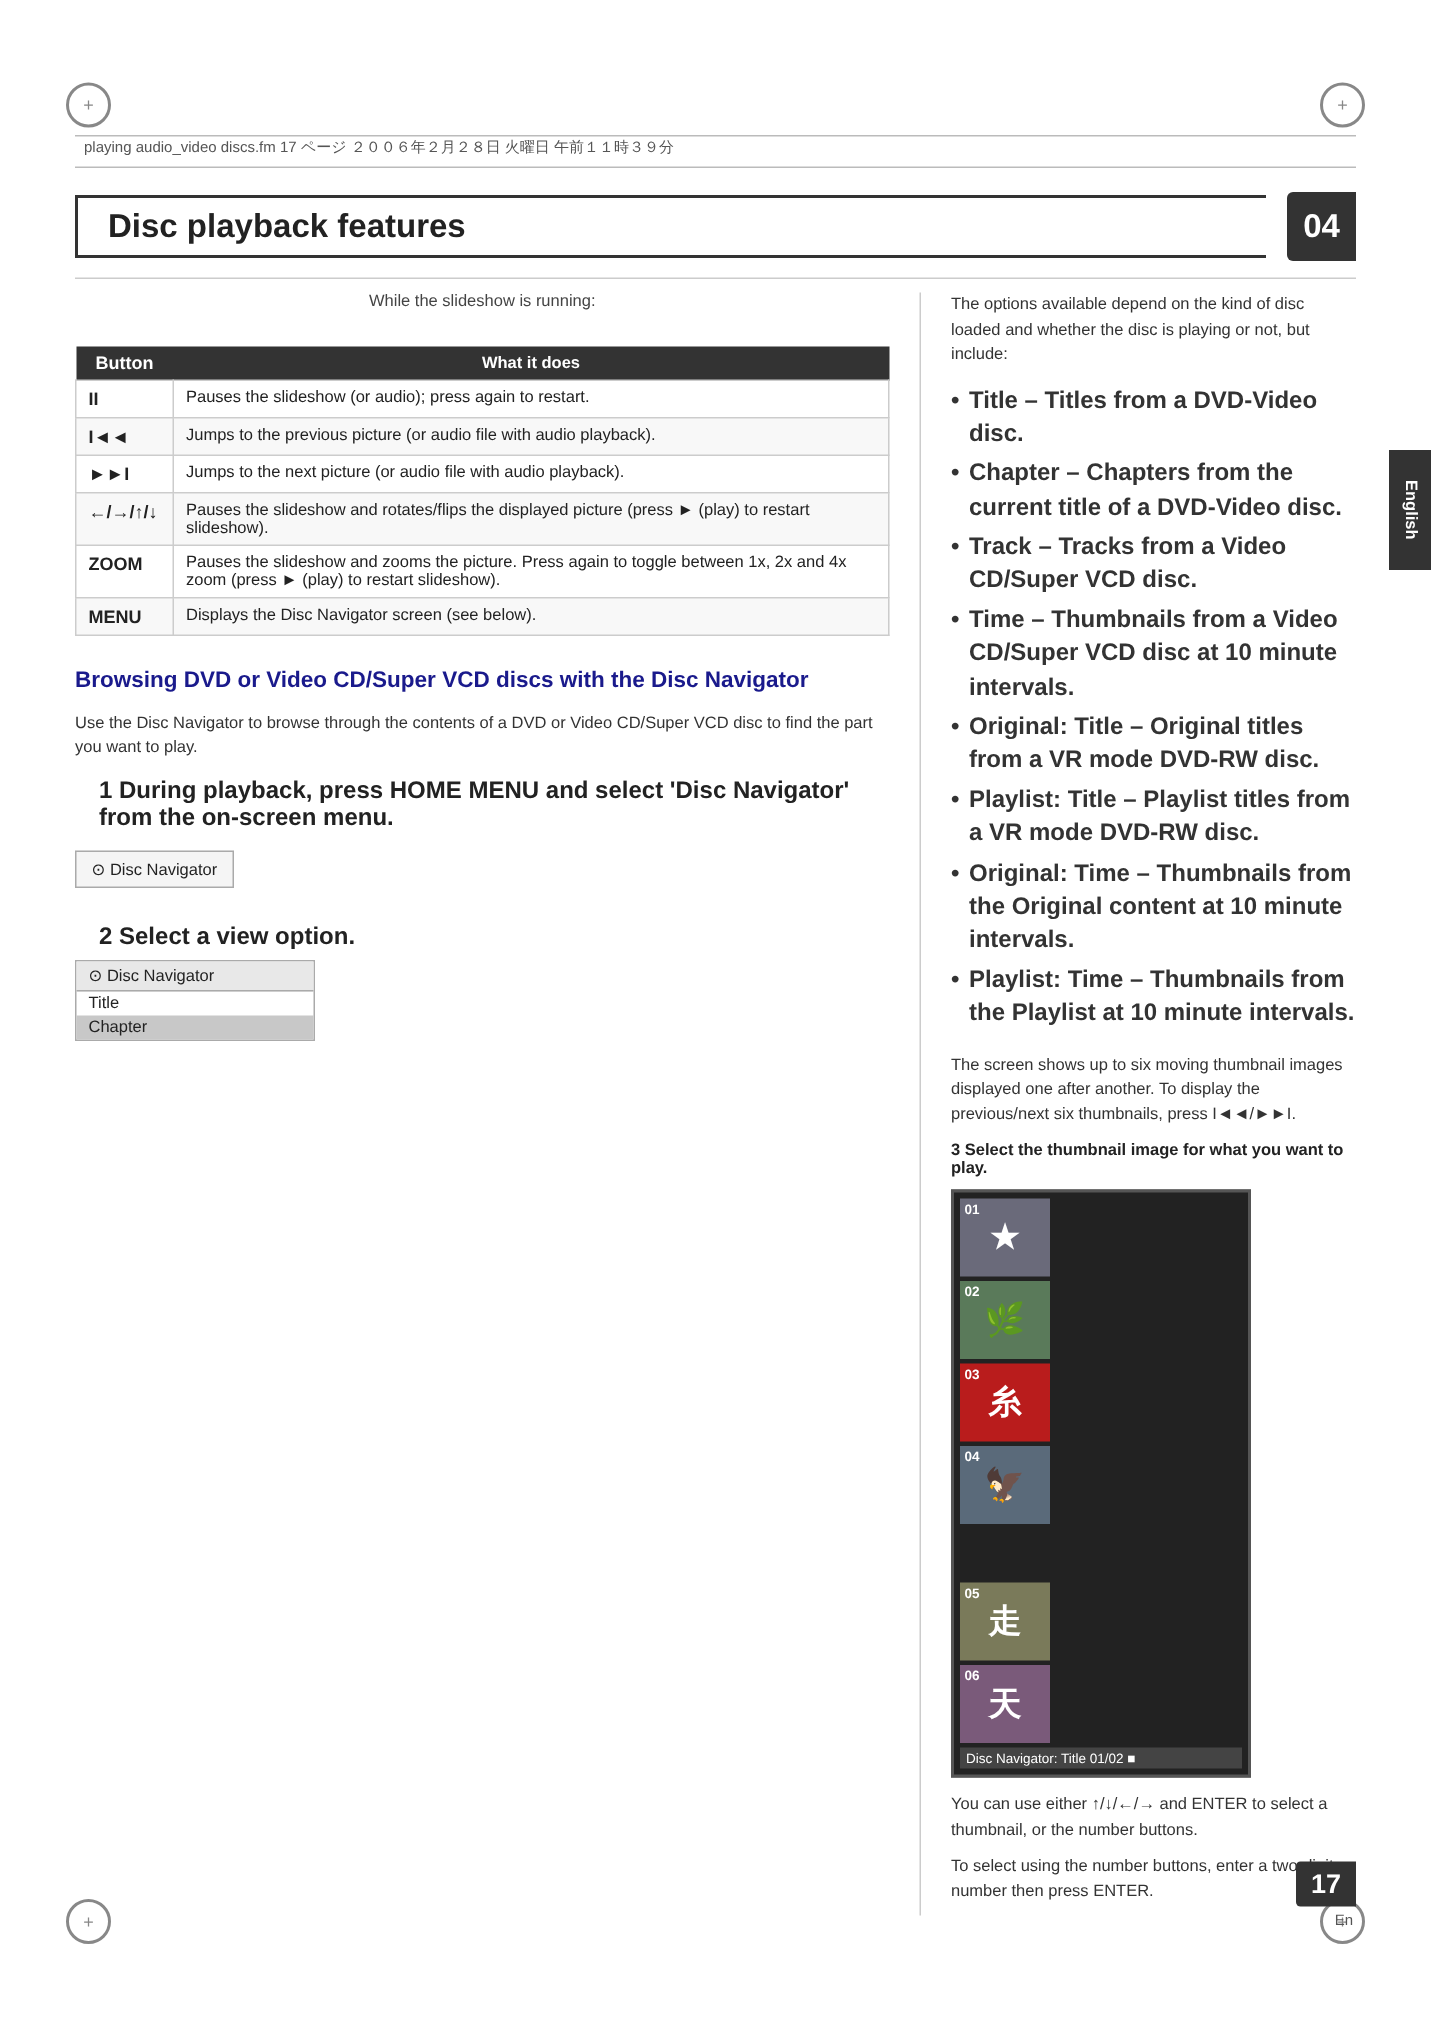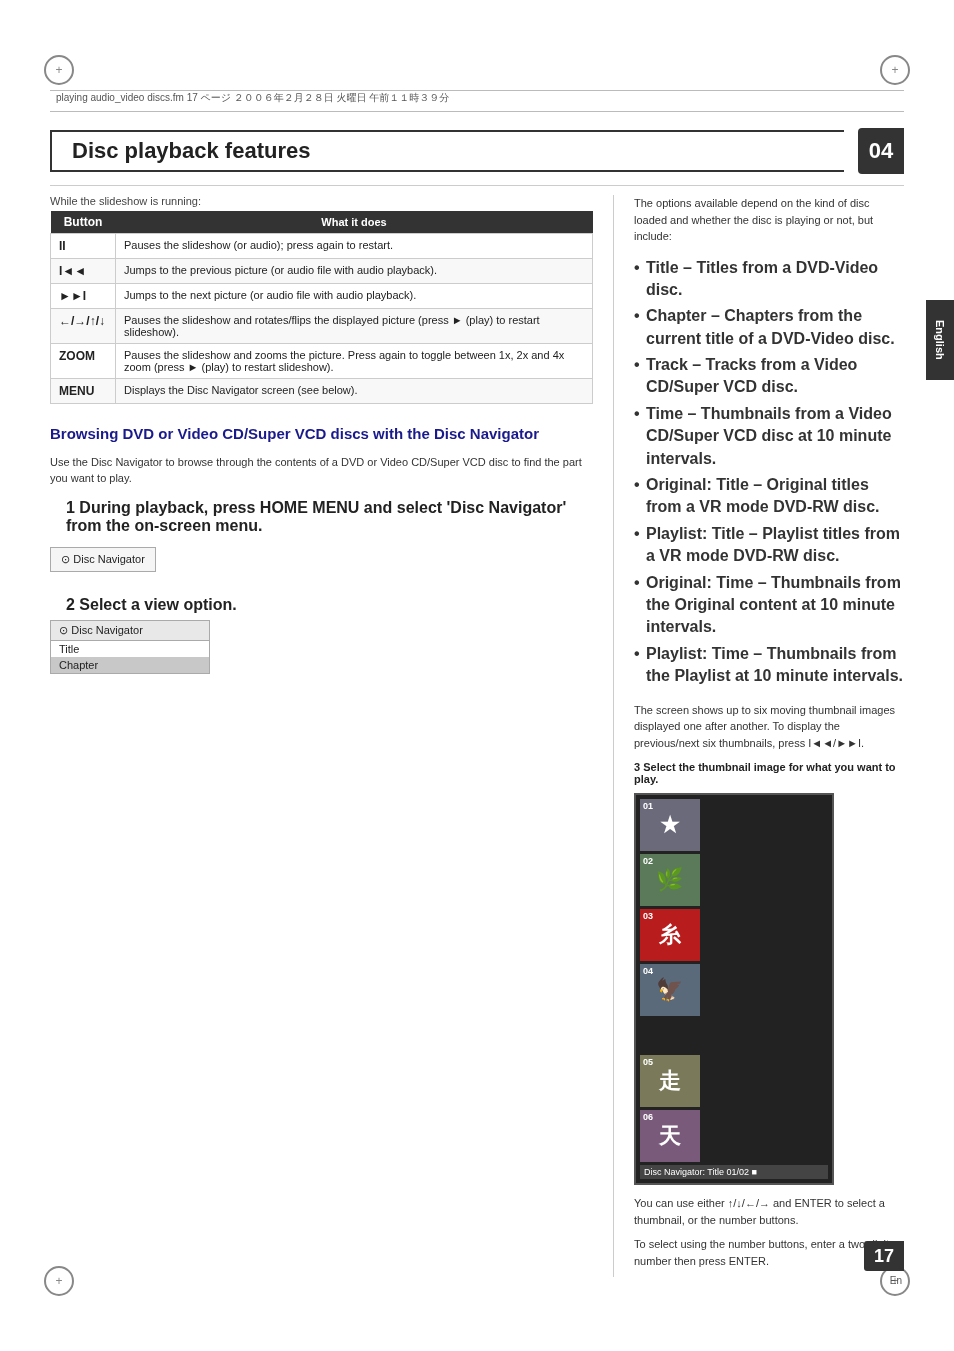"While the slideshow is running:" .slideshow-label { margin-bottom: 4px -> 24px; text-align: none -> center }
